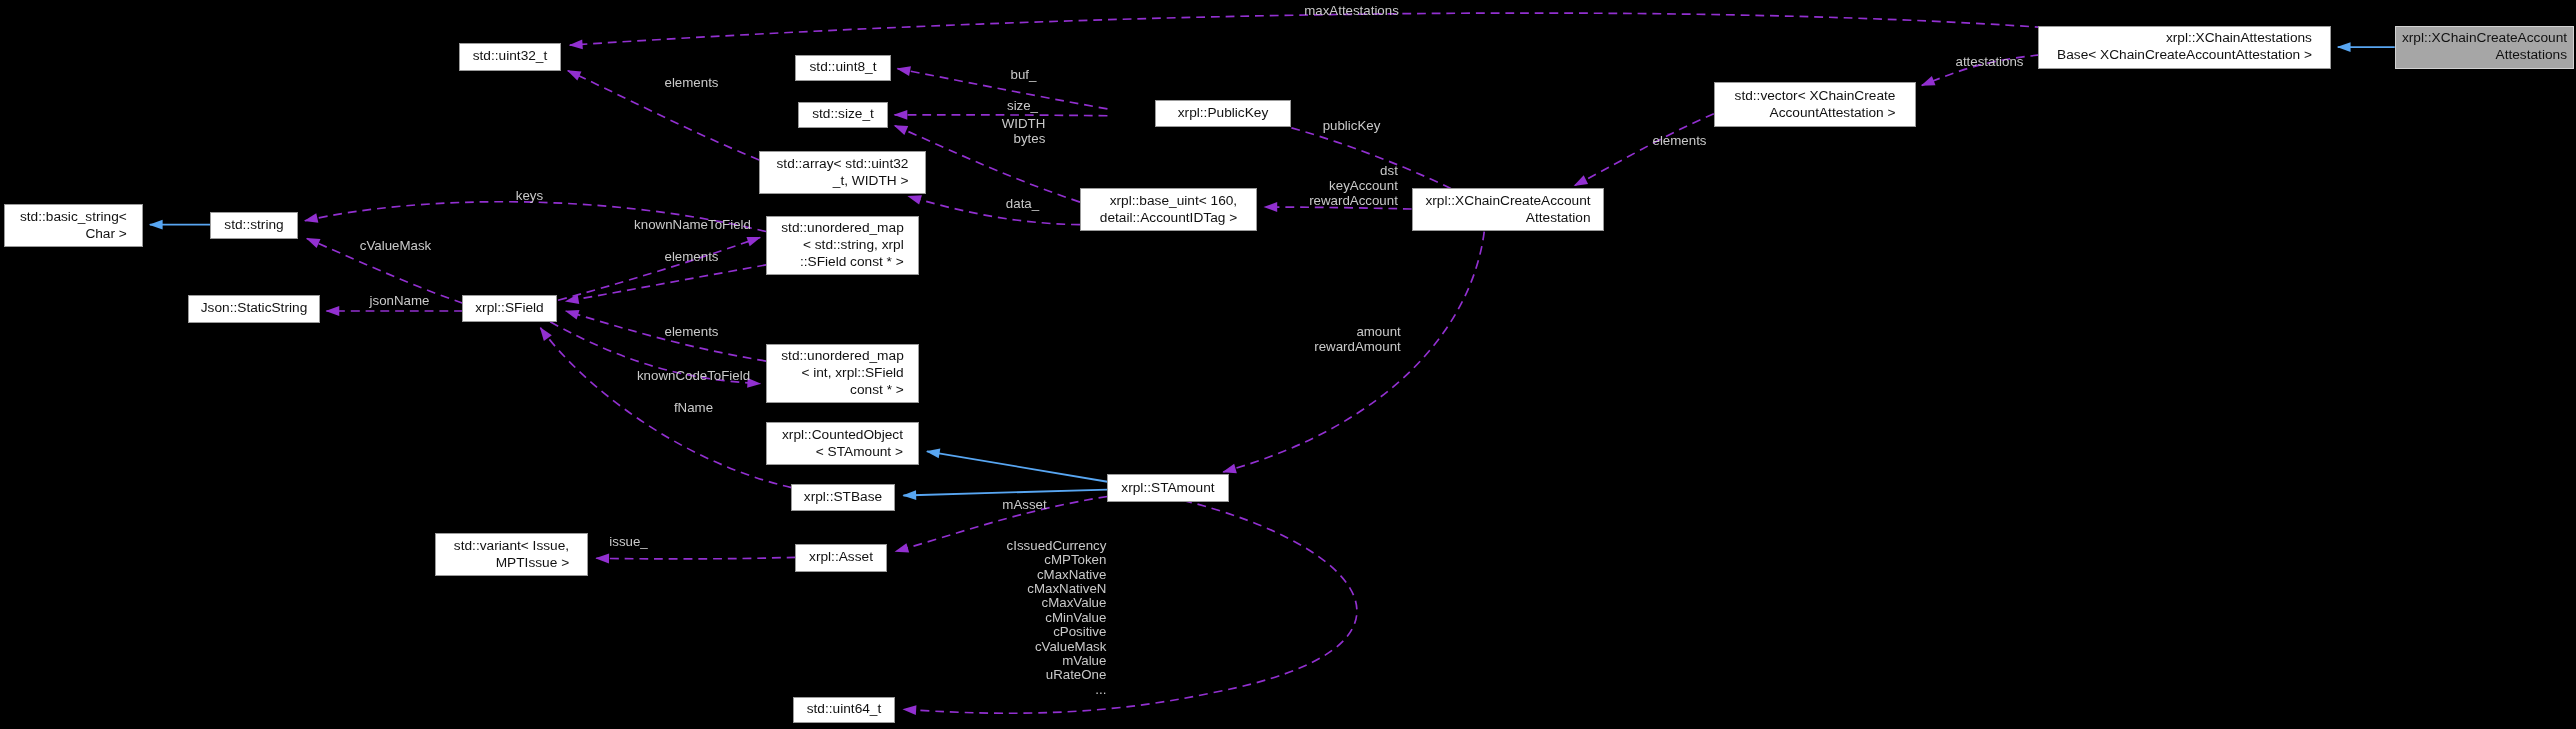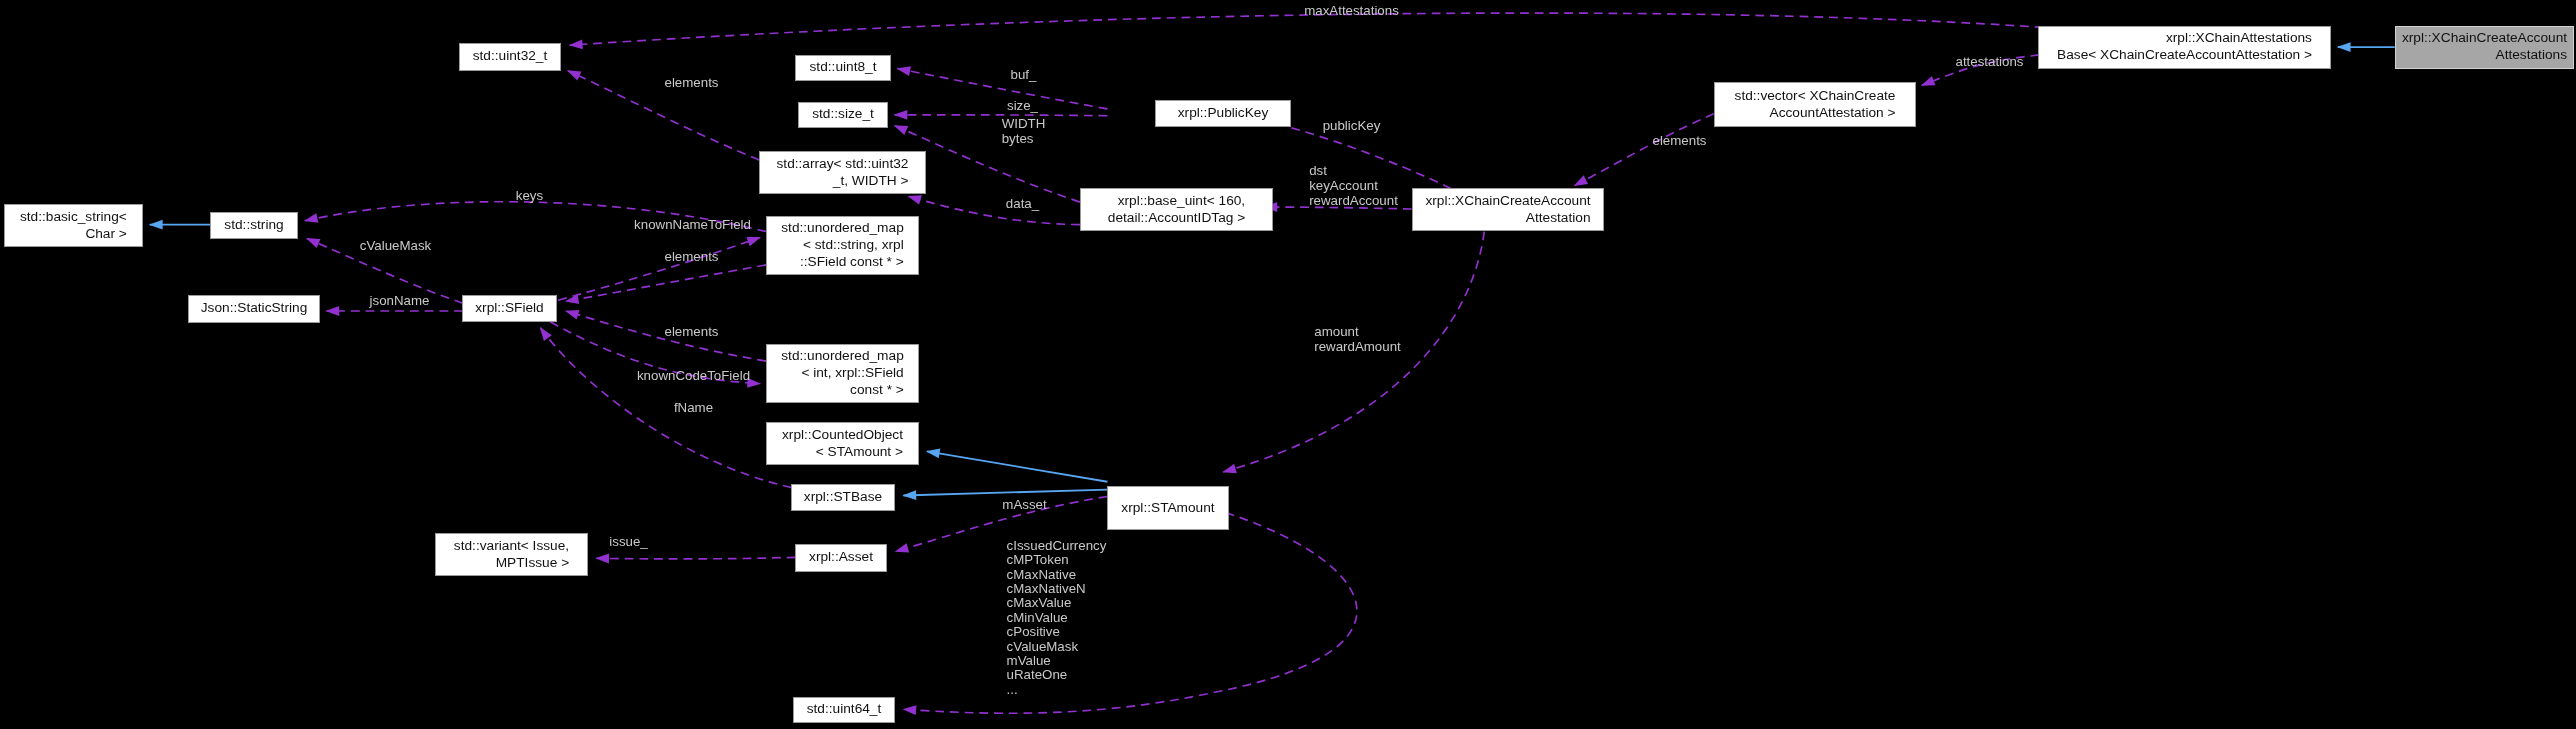"maxAttestations" .elabel { text-align: left -> right }
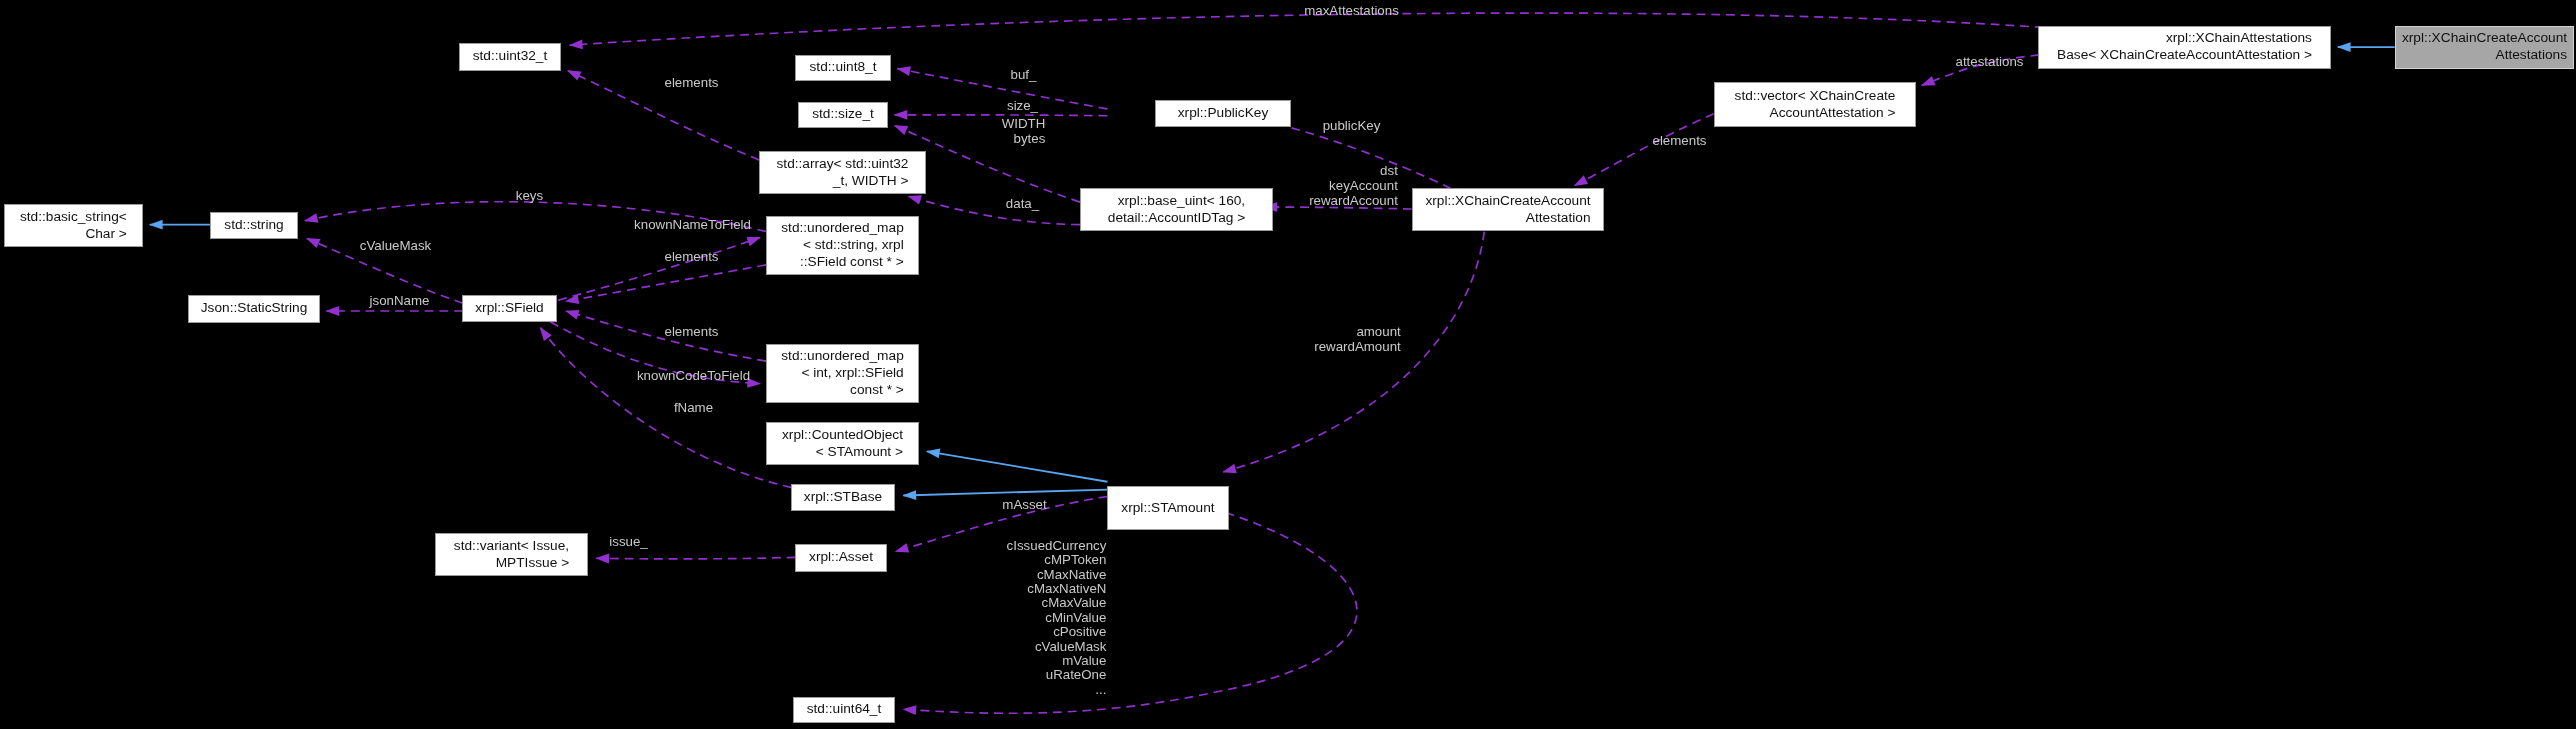"xrpl::base_uint< 160," div.node { width: 193px -> 177px }
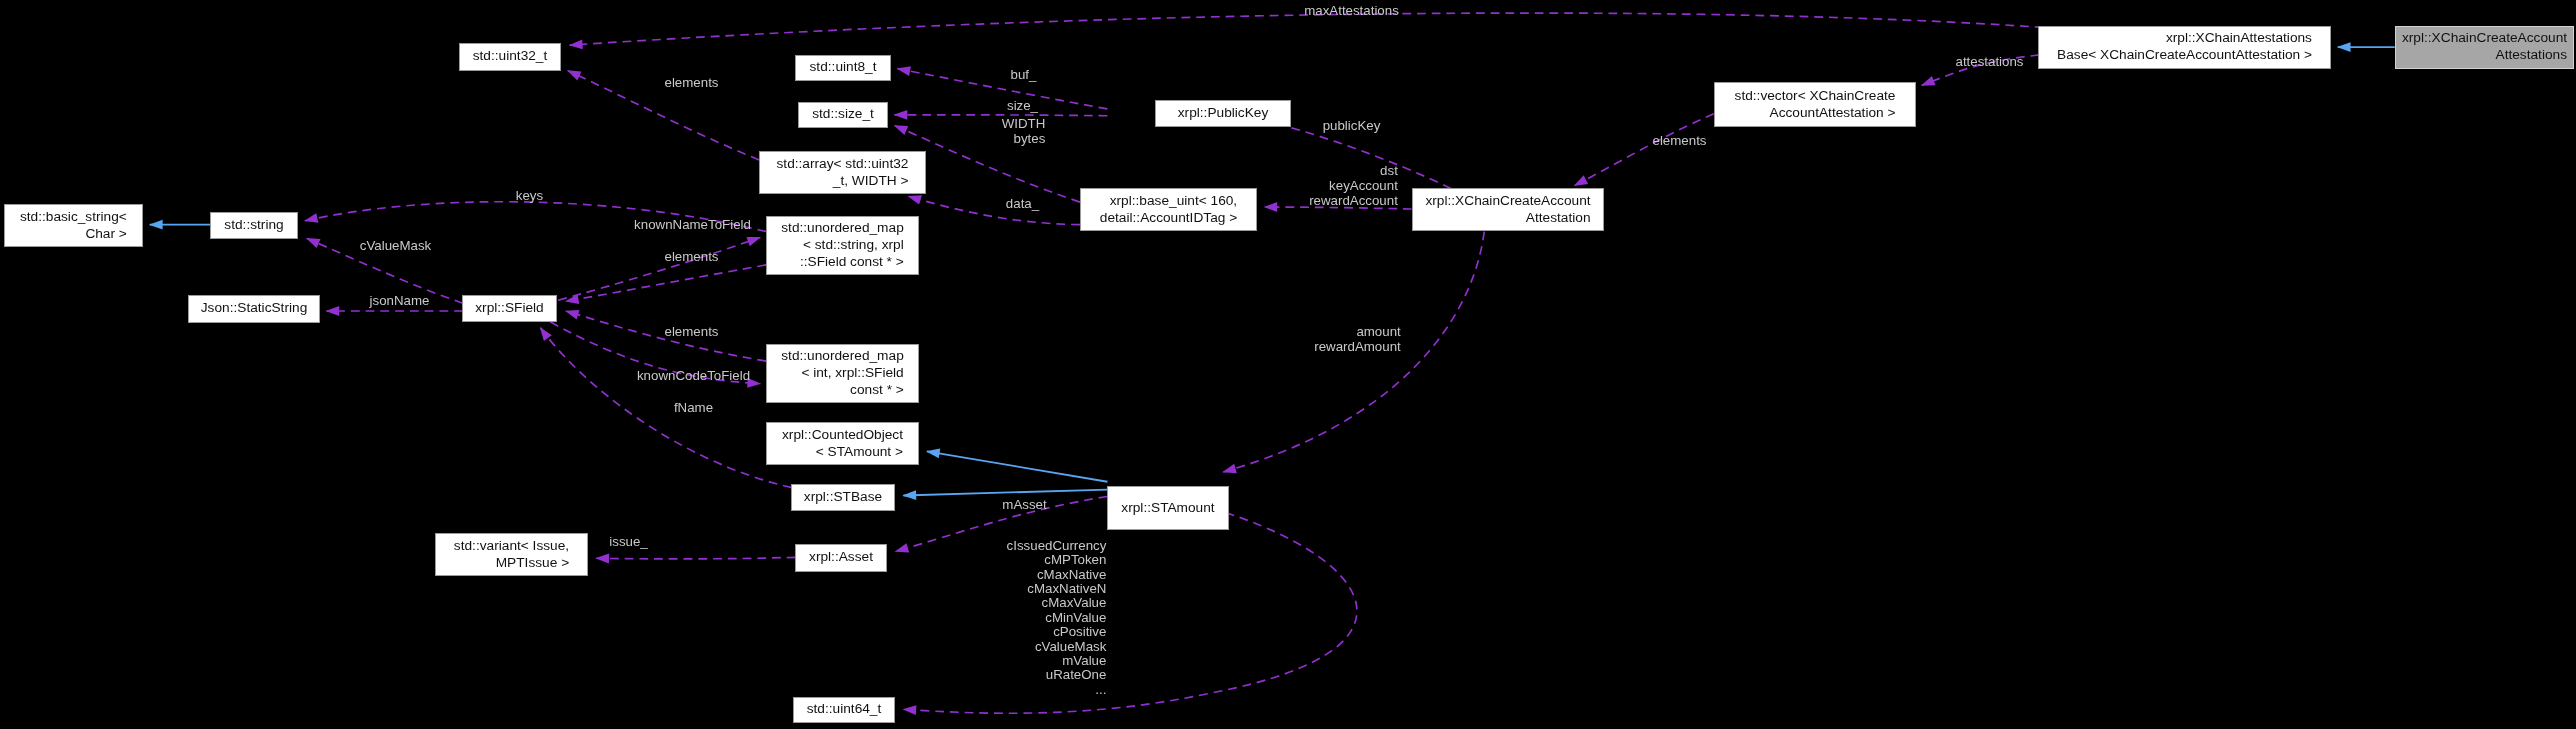"xrpl::STAmount" div.node { height: 44px -> 28px; top: 486px -> 474px }
